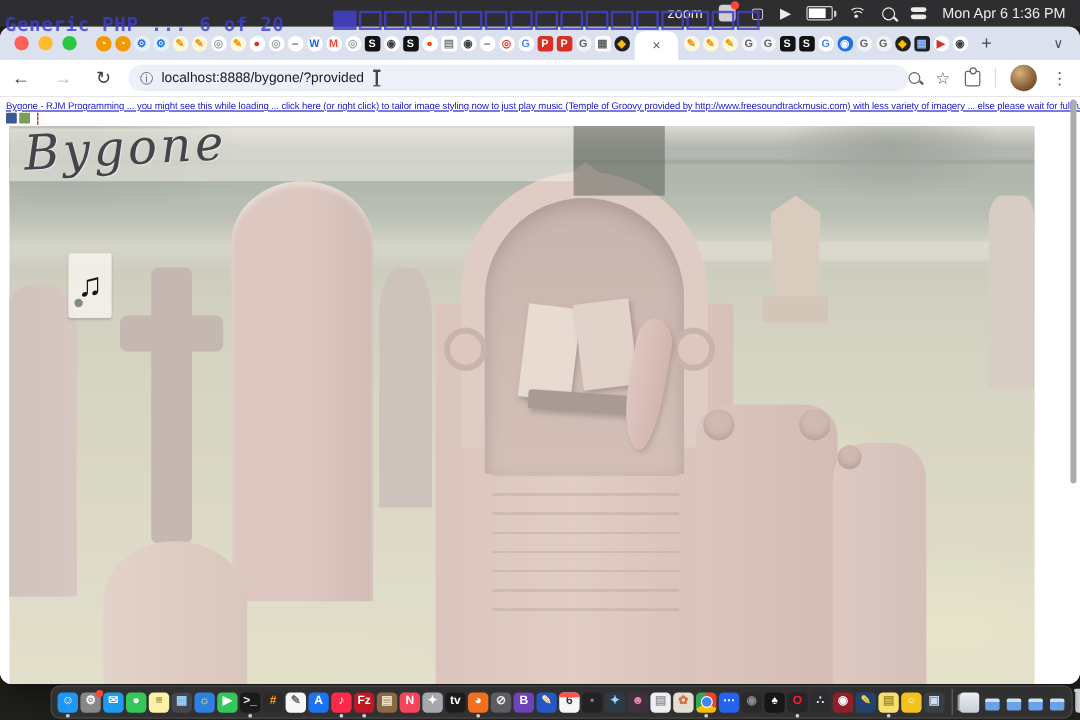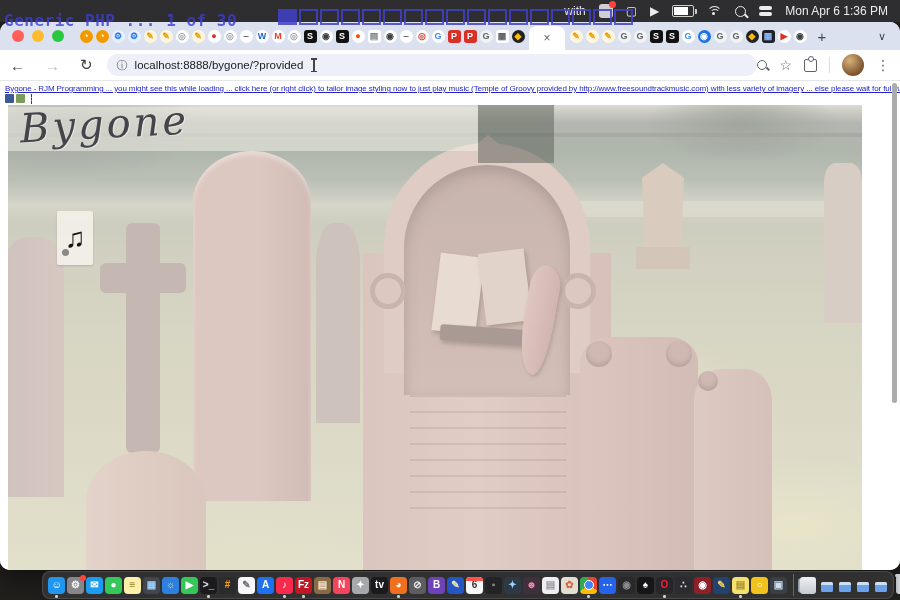"Generic PHP ... 1 of" div { text: 1 of 30 -> 6 of 20 }
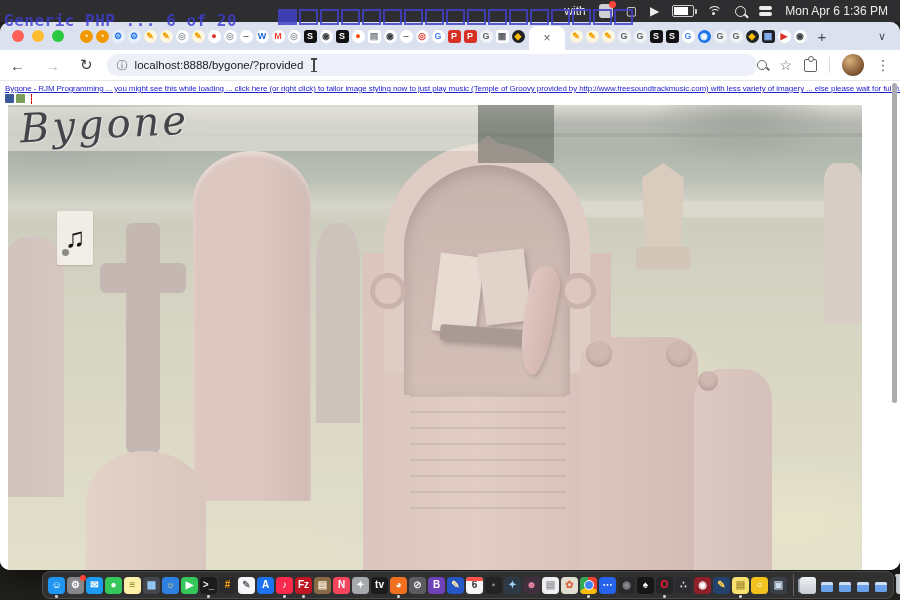"with" span { text: with -> zoom }
